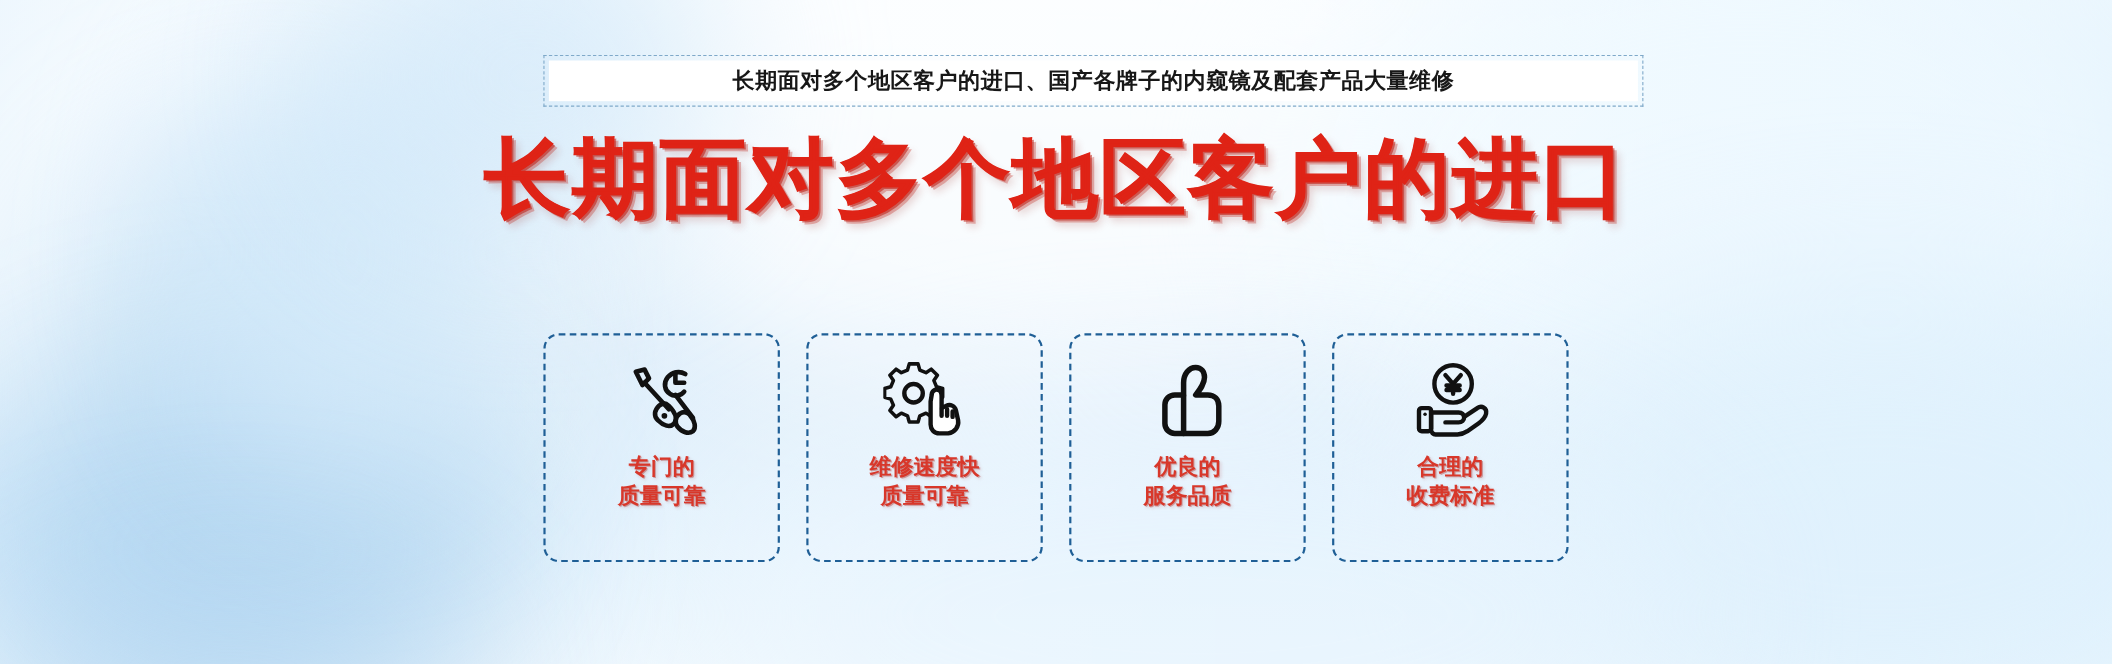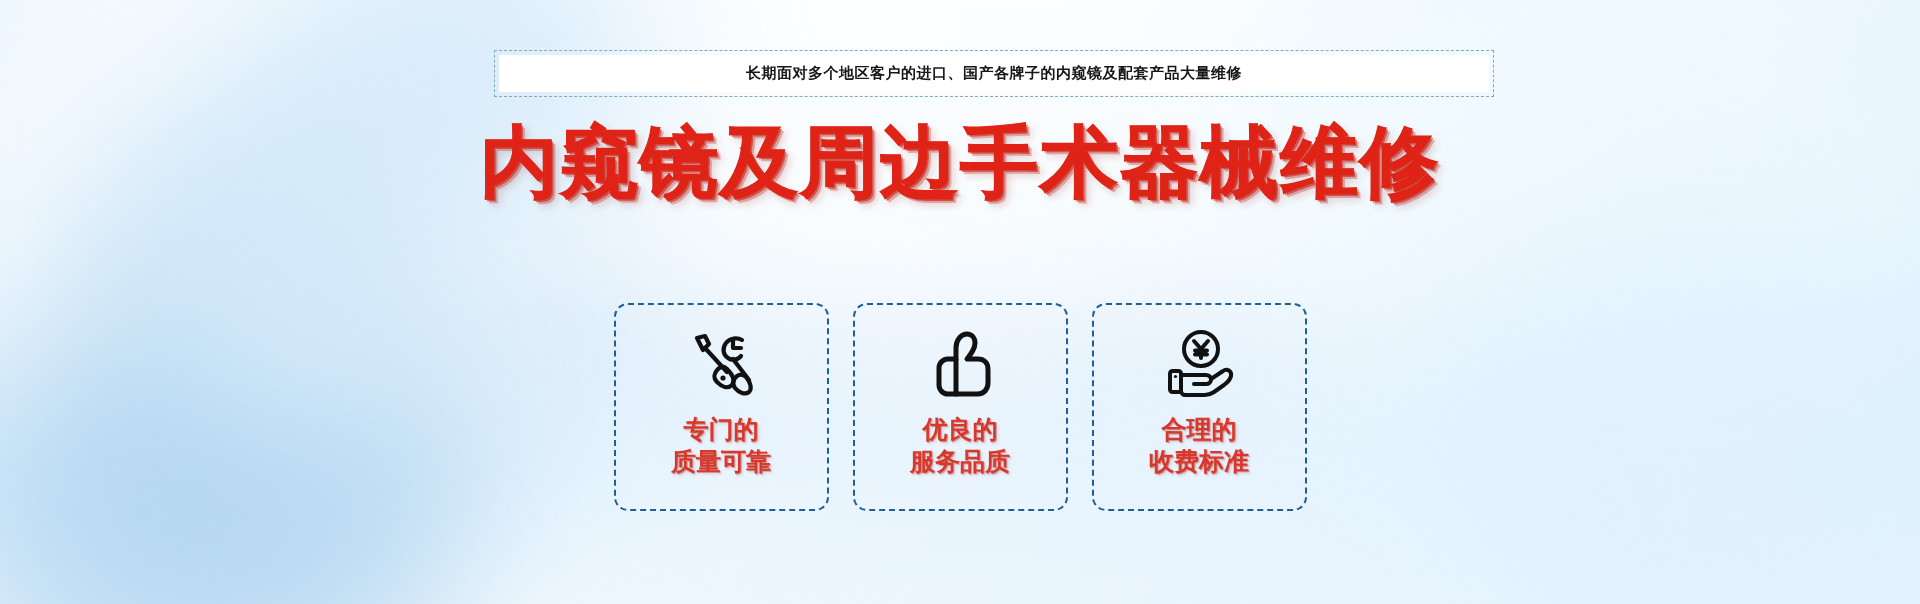"长期面对多个地区客户的进口、国产各牌子的内窥镜及配套产品大量维修" .infobar-text { font-size: 15px -> 20px }
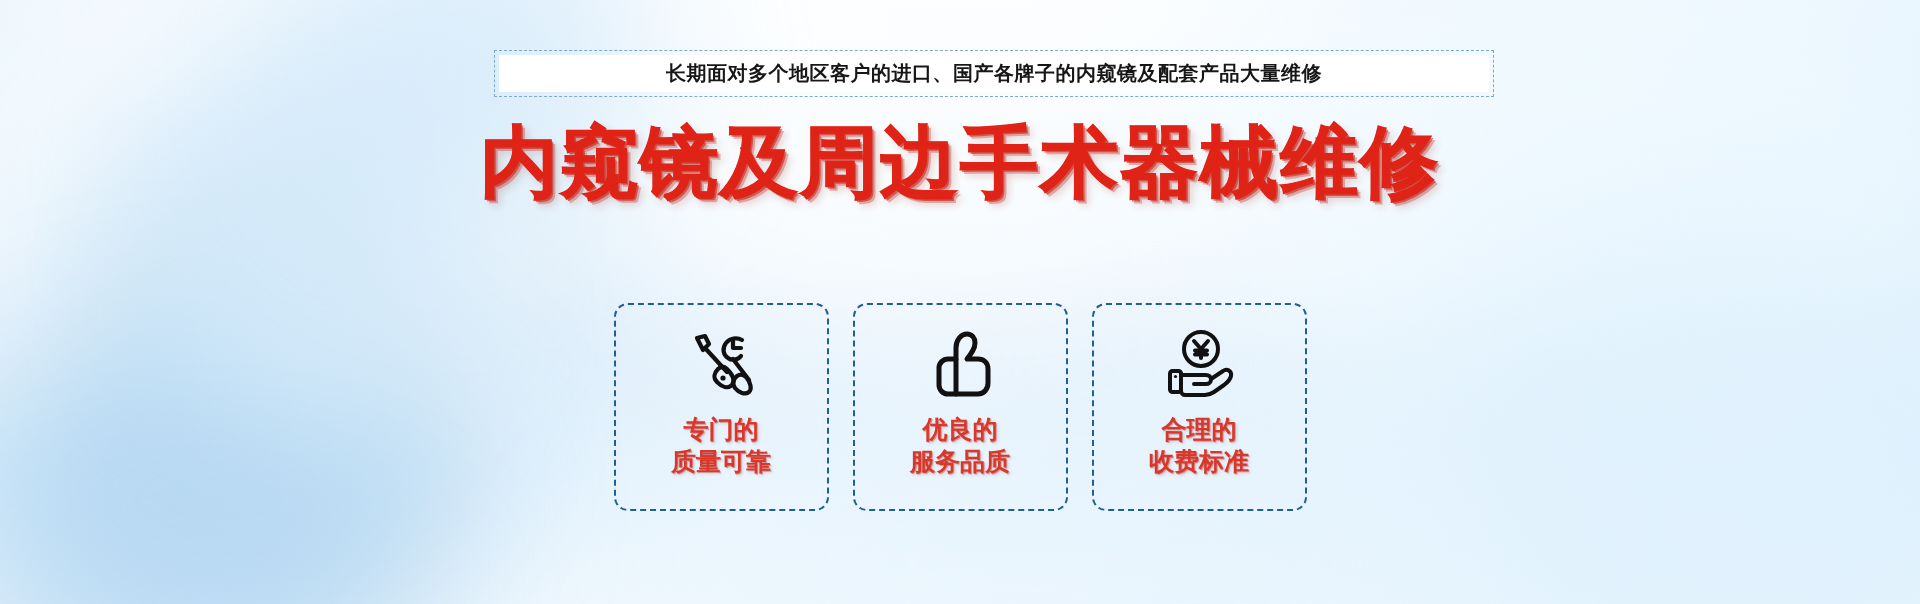"内窥镜及周边手术器械维修" h1.title { text: 内窥镜及周边手术器械维修 -> 长期面对多个地区客户的进口 }
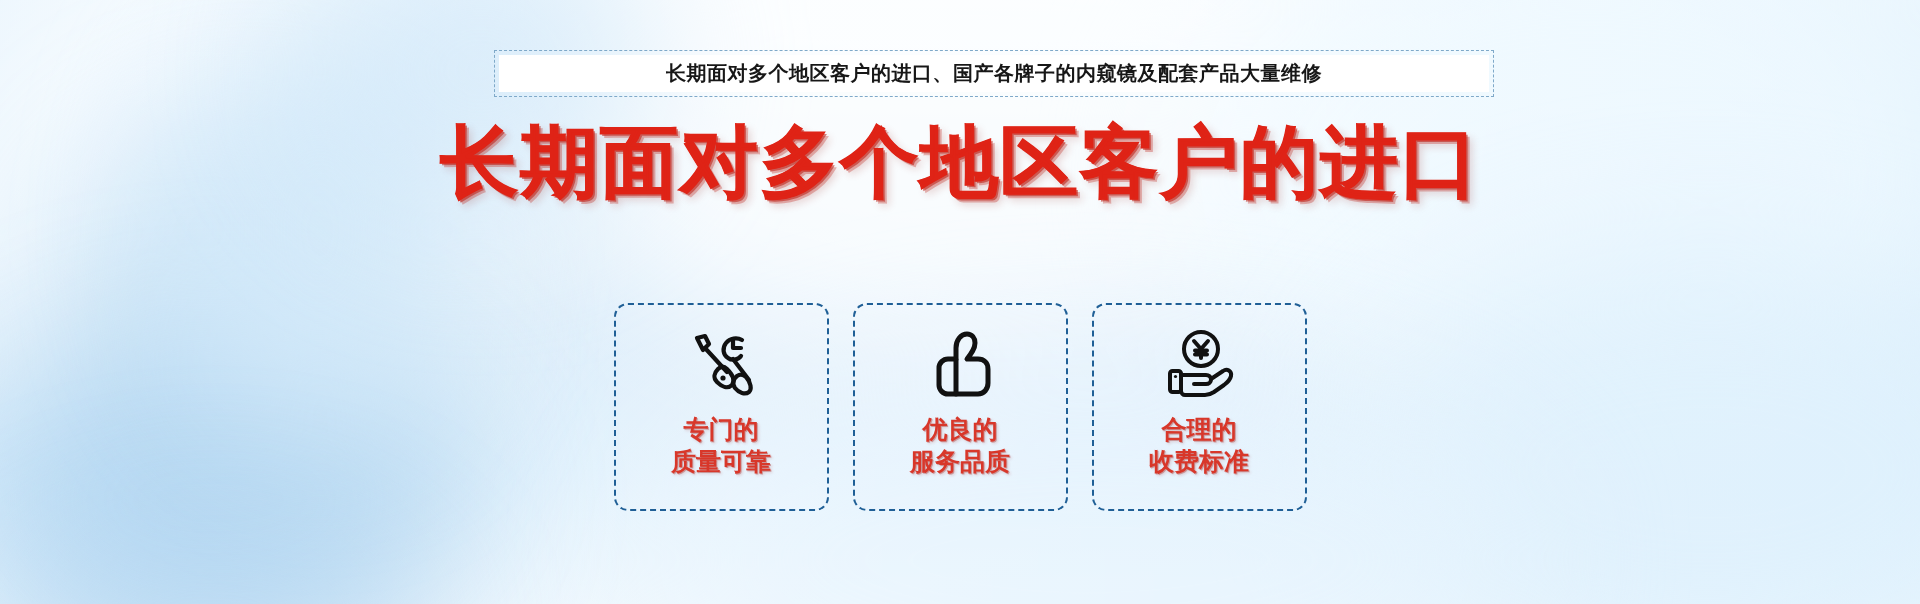"专门的" .card-label { font-size: 25px -> 20px }
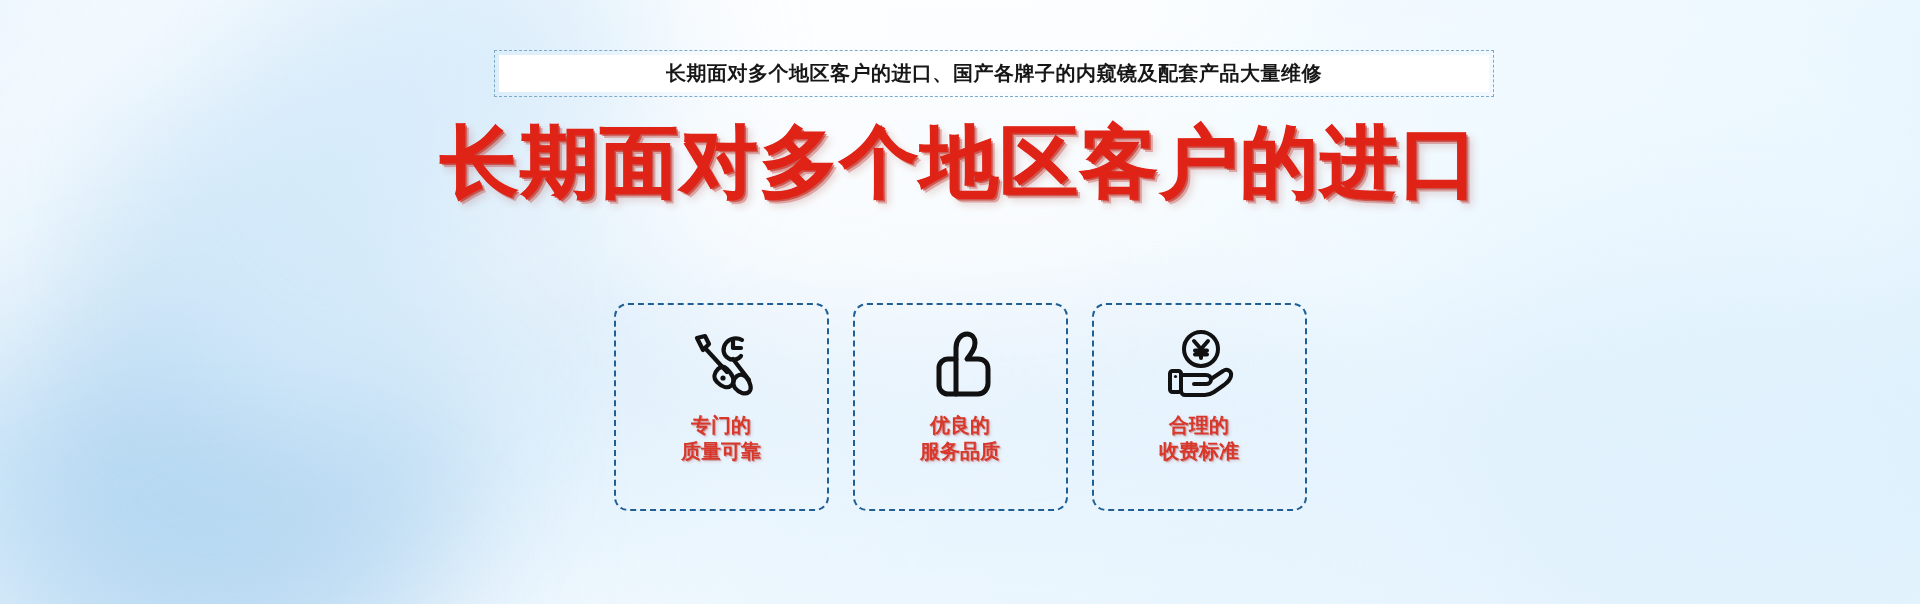"维修速度快" div.card { html: none -> <div> <div> <svg> <path></path> <circle></circle> <path></path> <path></path> </svg> </div> <div> <span>维修速度快</span> <span>质量可靠</span> </div> </div> }
